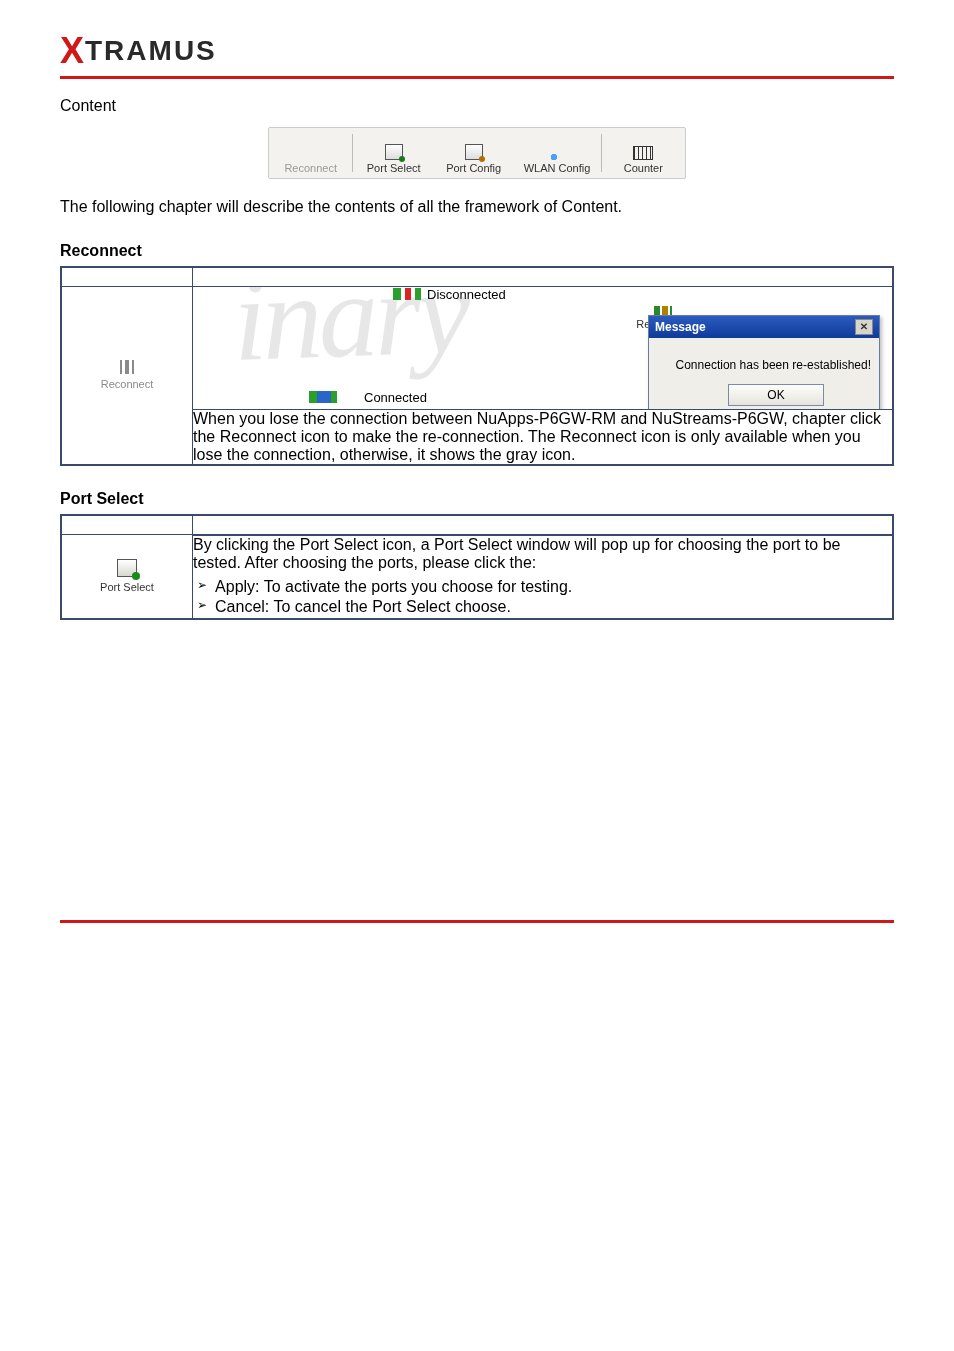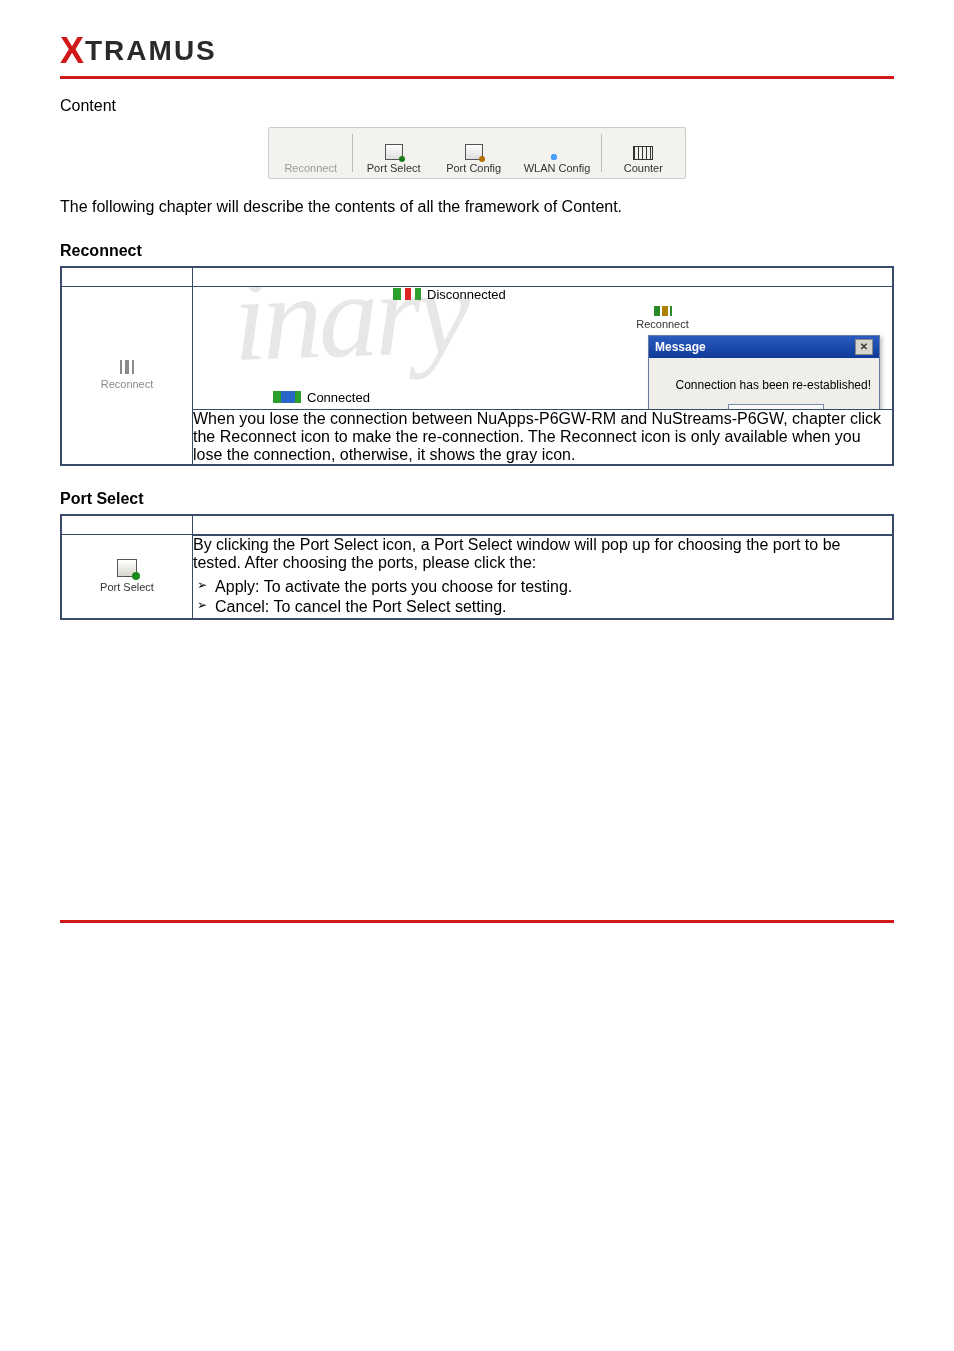"Message" .msgbox { top: 48px -> 28px }
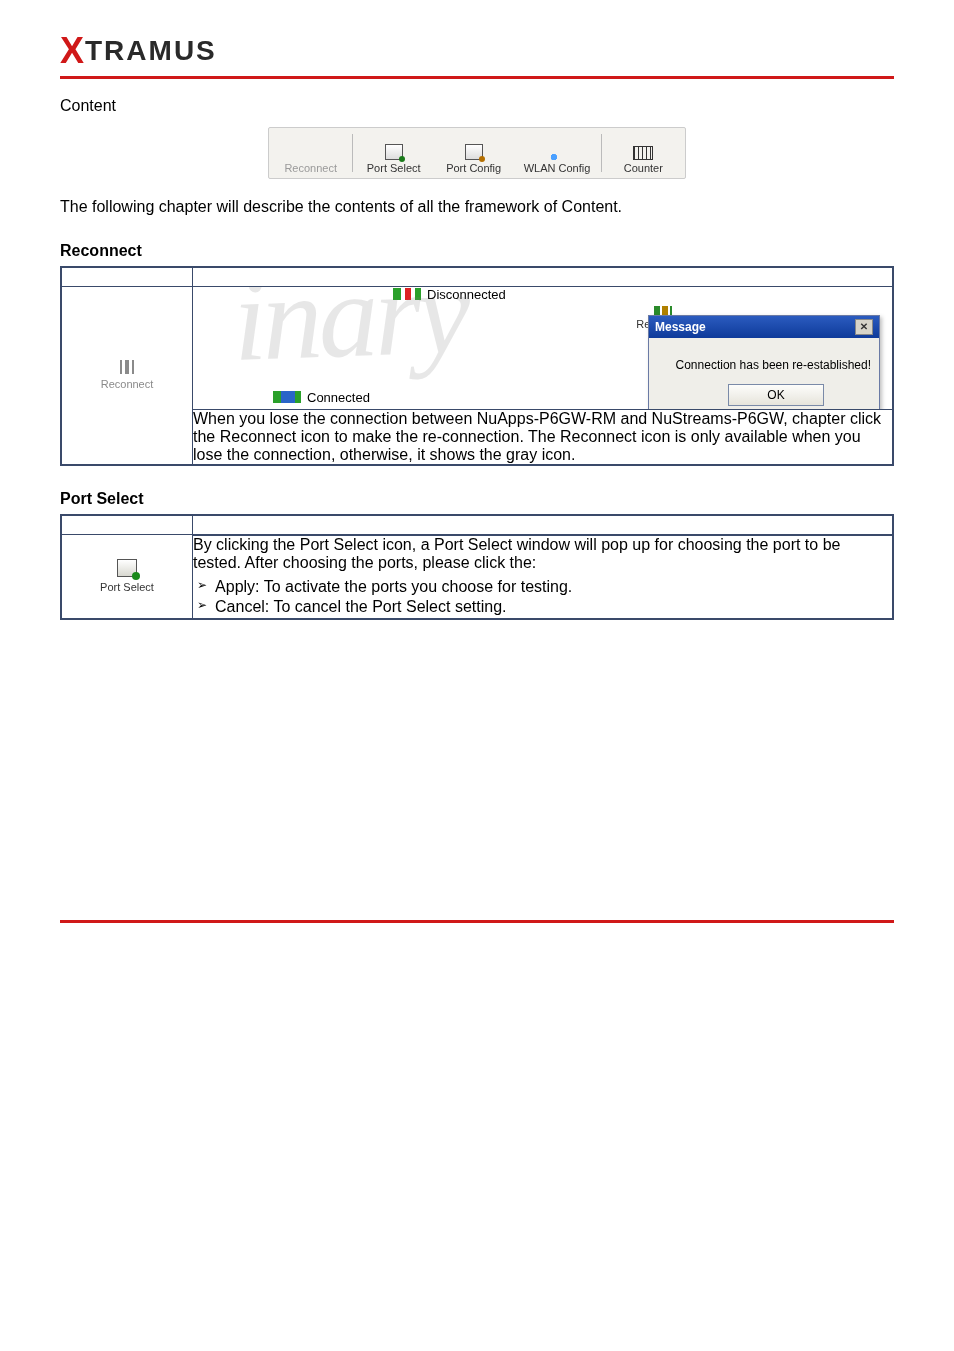"Connected" .status-line.connected { gap: none -> 21px; margin-left: 80px -> 116px }
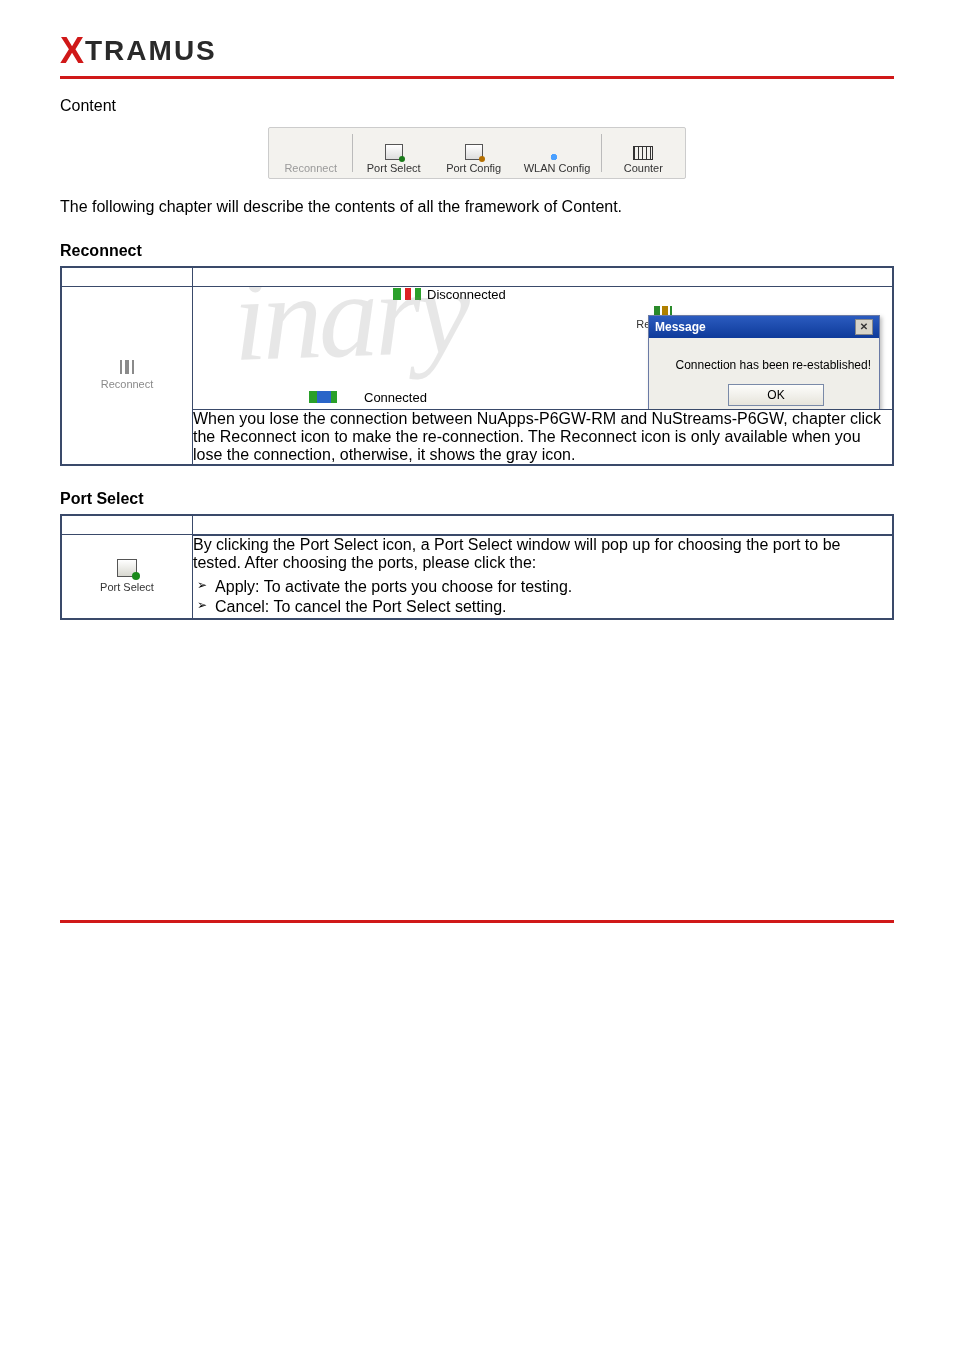"Cancel: To cancel the Port" span { text: setting -> choose }
